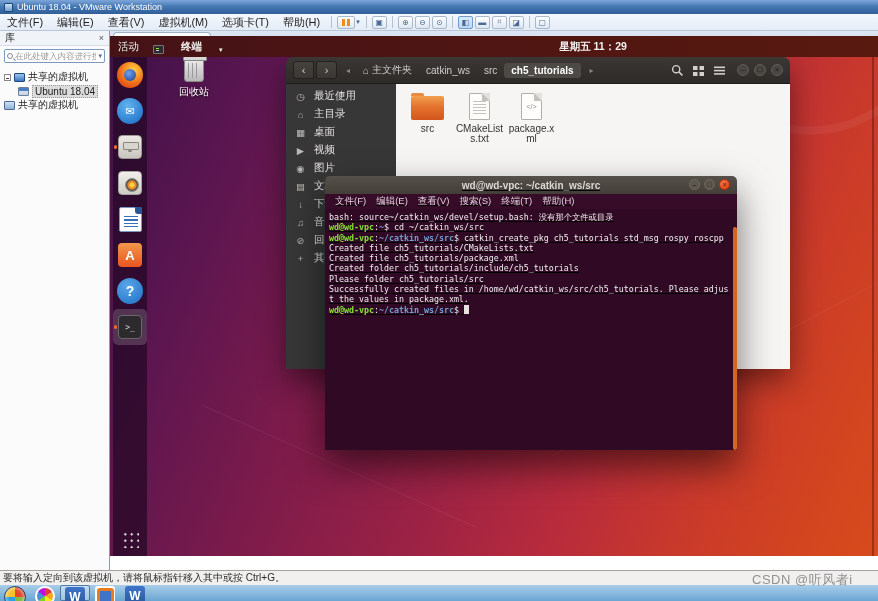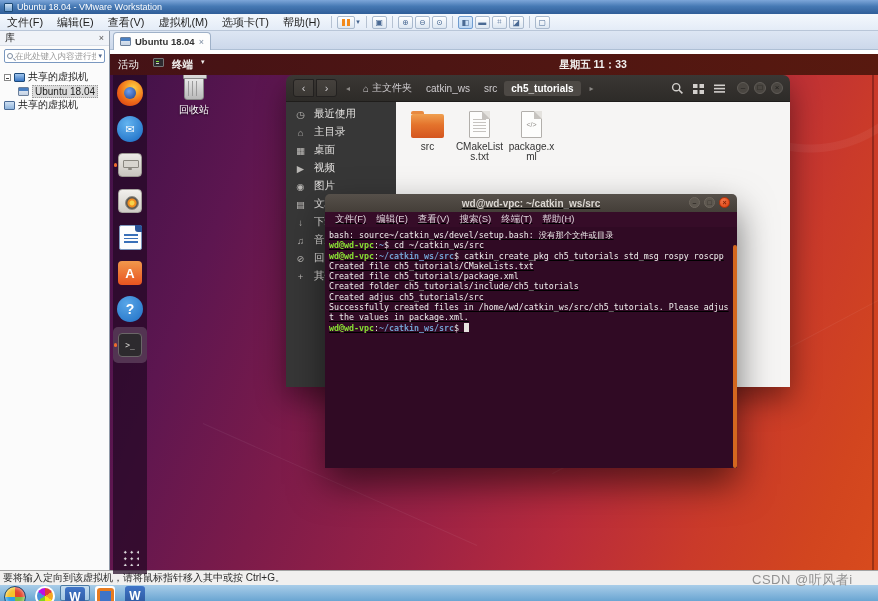"活动" #vm-screen { top: 54px -> 36px }
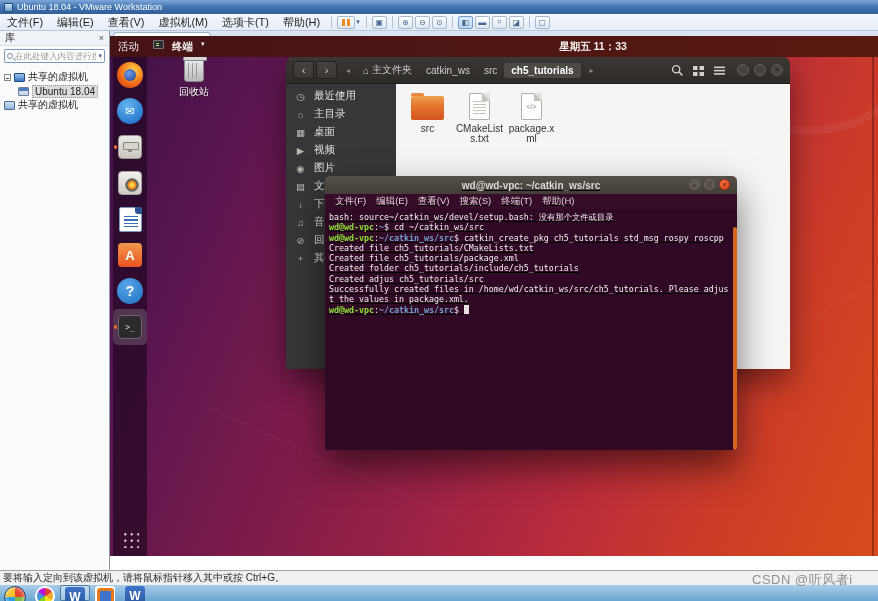"终端" #appmenu { align-items: flex-start -> flex-end; gap: 8px -> 17px }
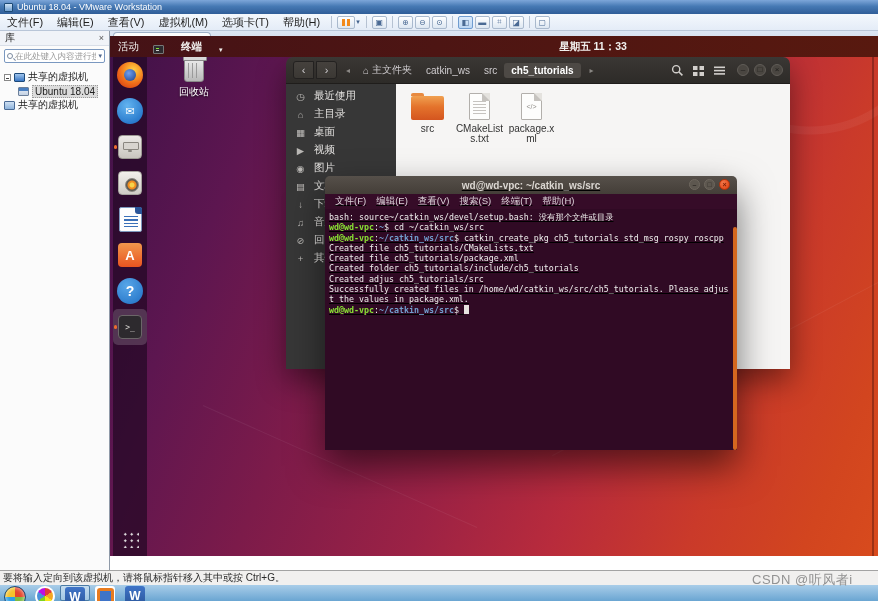"星期五 11：33" span { text: 33 -> 29 }
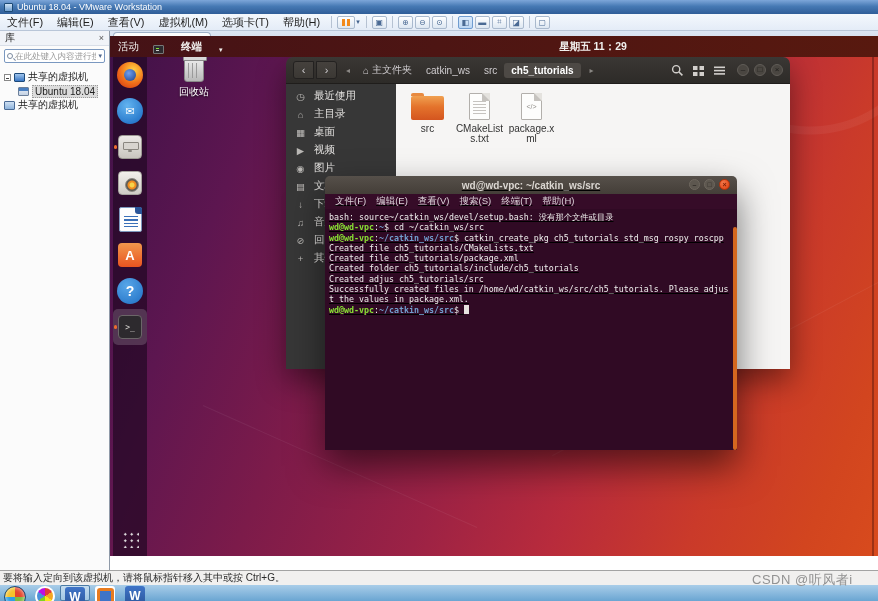"Created adjus ch5_tutorials/src" span.seg-w { text: Created adjus -> Please folder }
